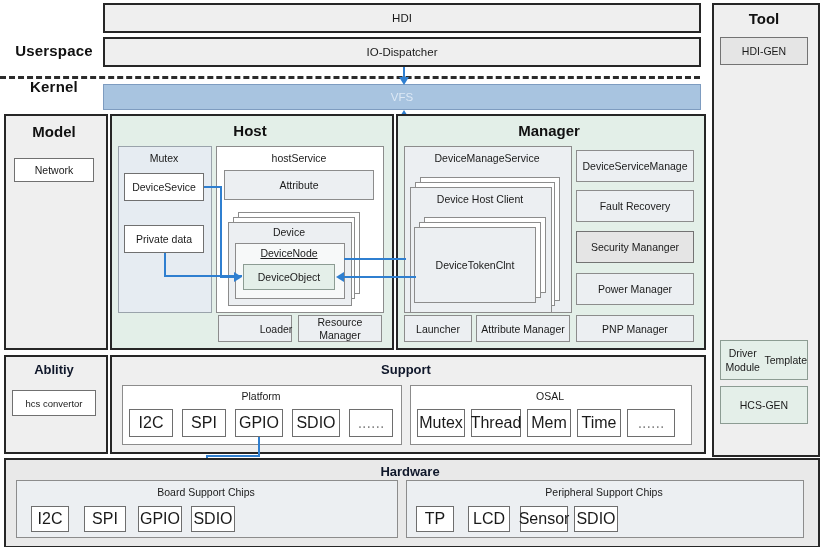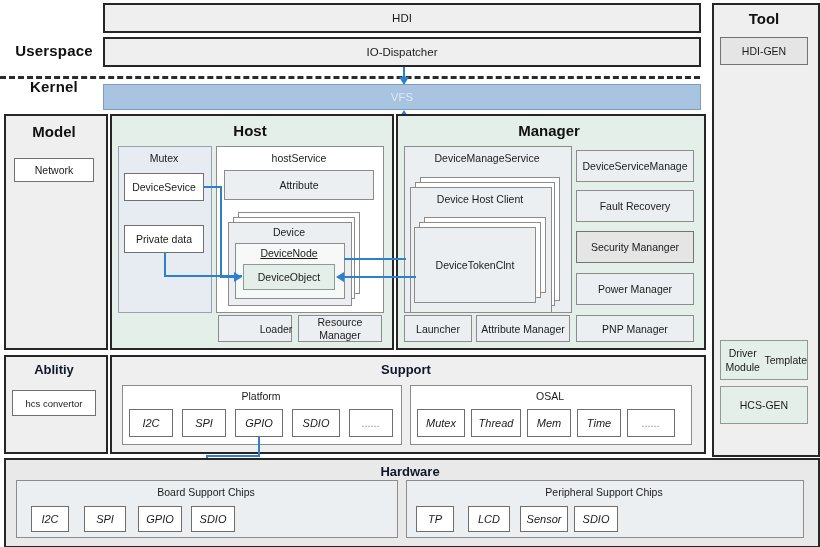"I2C" .chip { font-size: 11px -> 16px; font-style: italic -> none }
